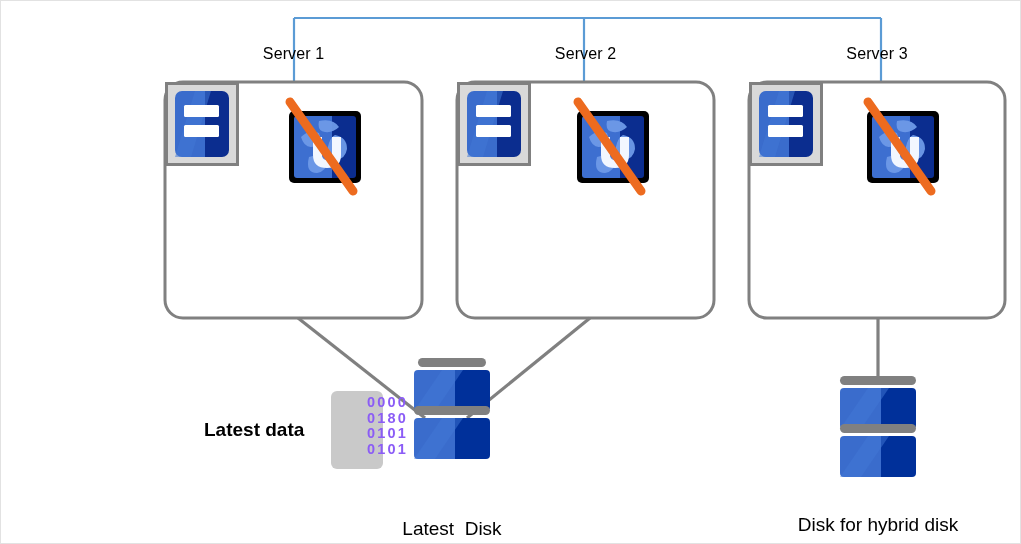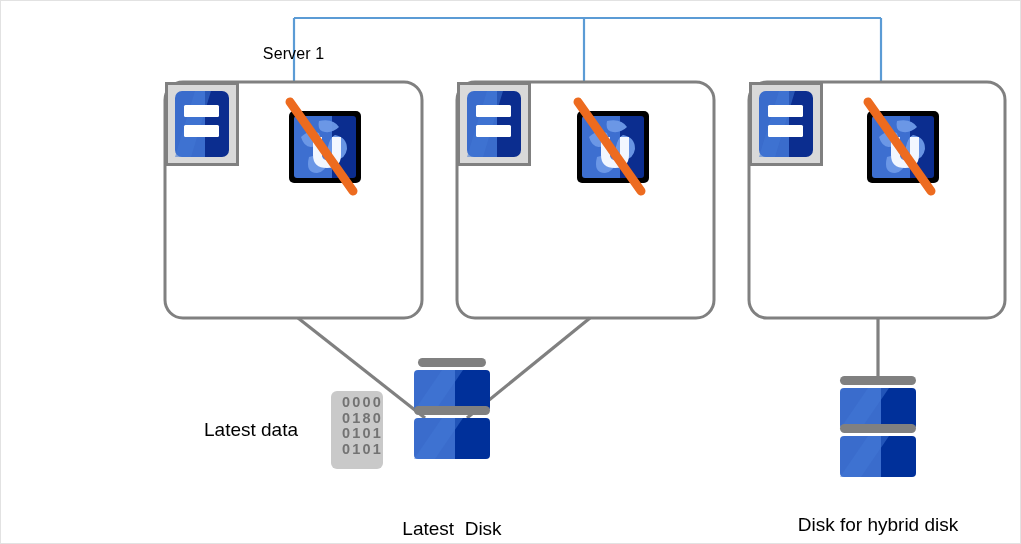"Server 2" div.lbl { html: none -> <div>Server 2</div> }
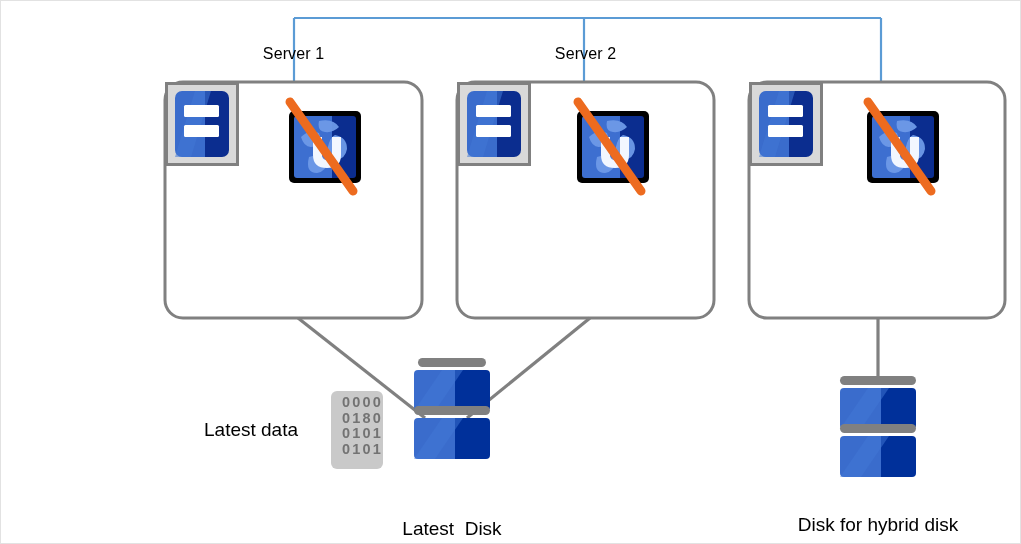"Server 3" div.lbl { html: none -> <div>Server 3</div> }
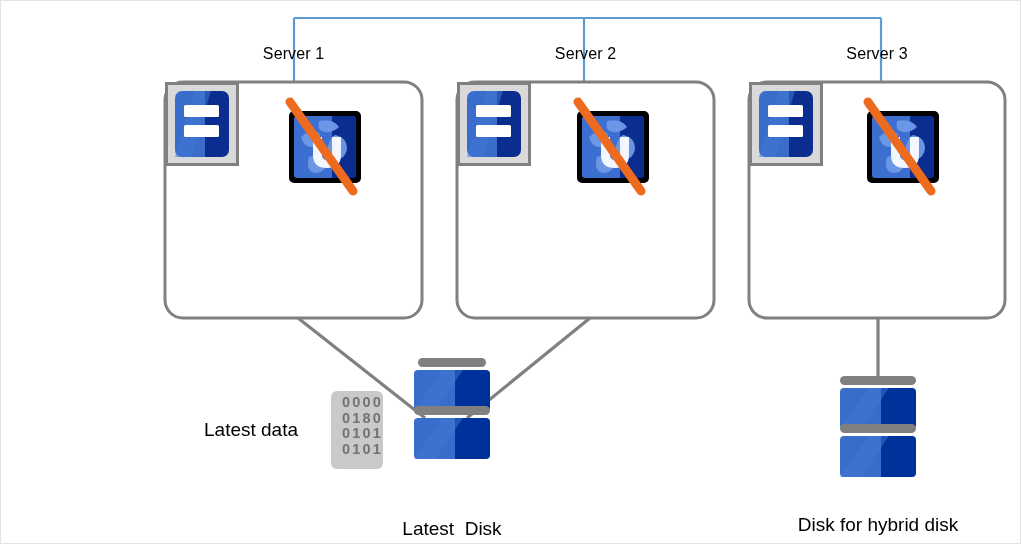"0000" .bits { color: #737373 -> #8b5cf6; padding-left: none -> 36px; text-align: right -> left }
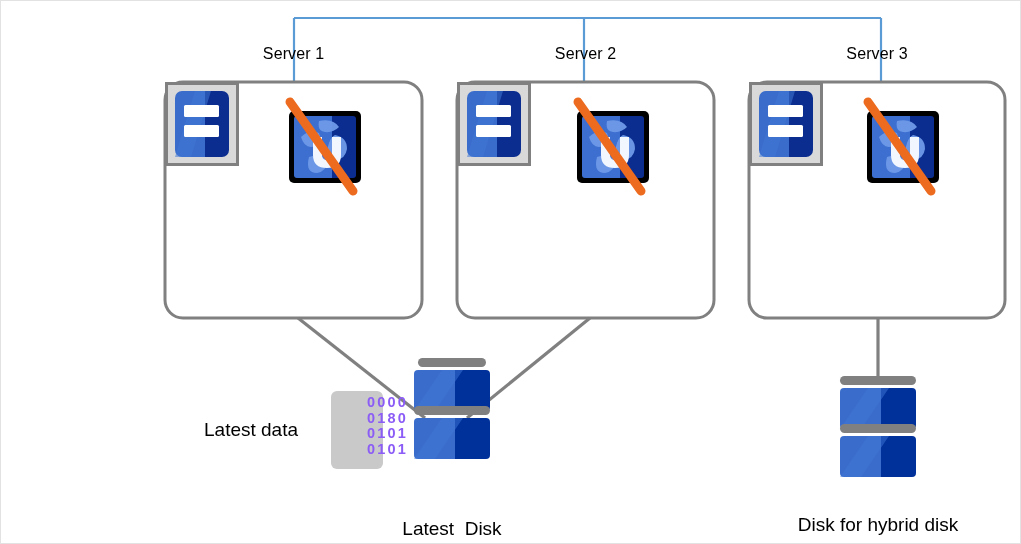"Latest data" .latest { font-weight: none -> bold }
